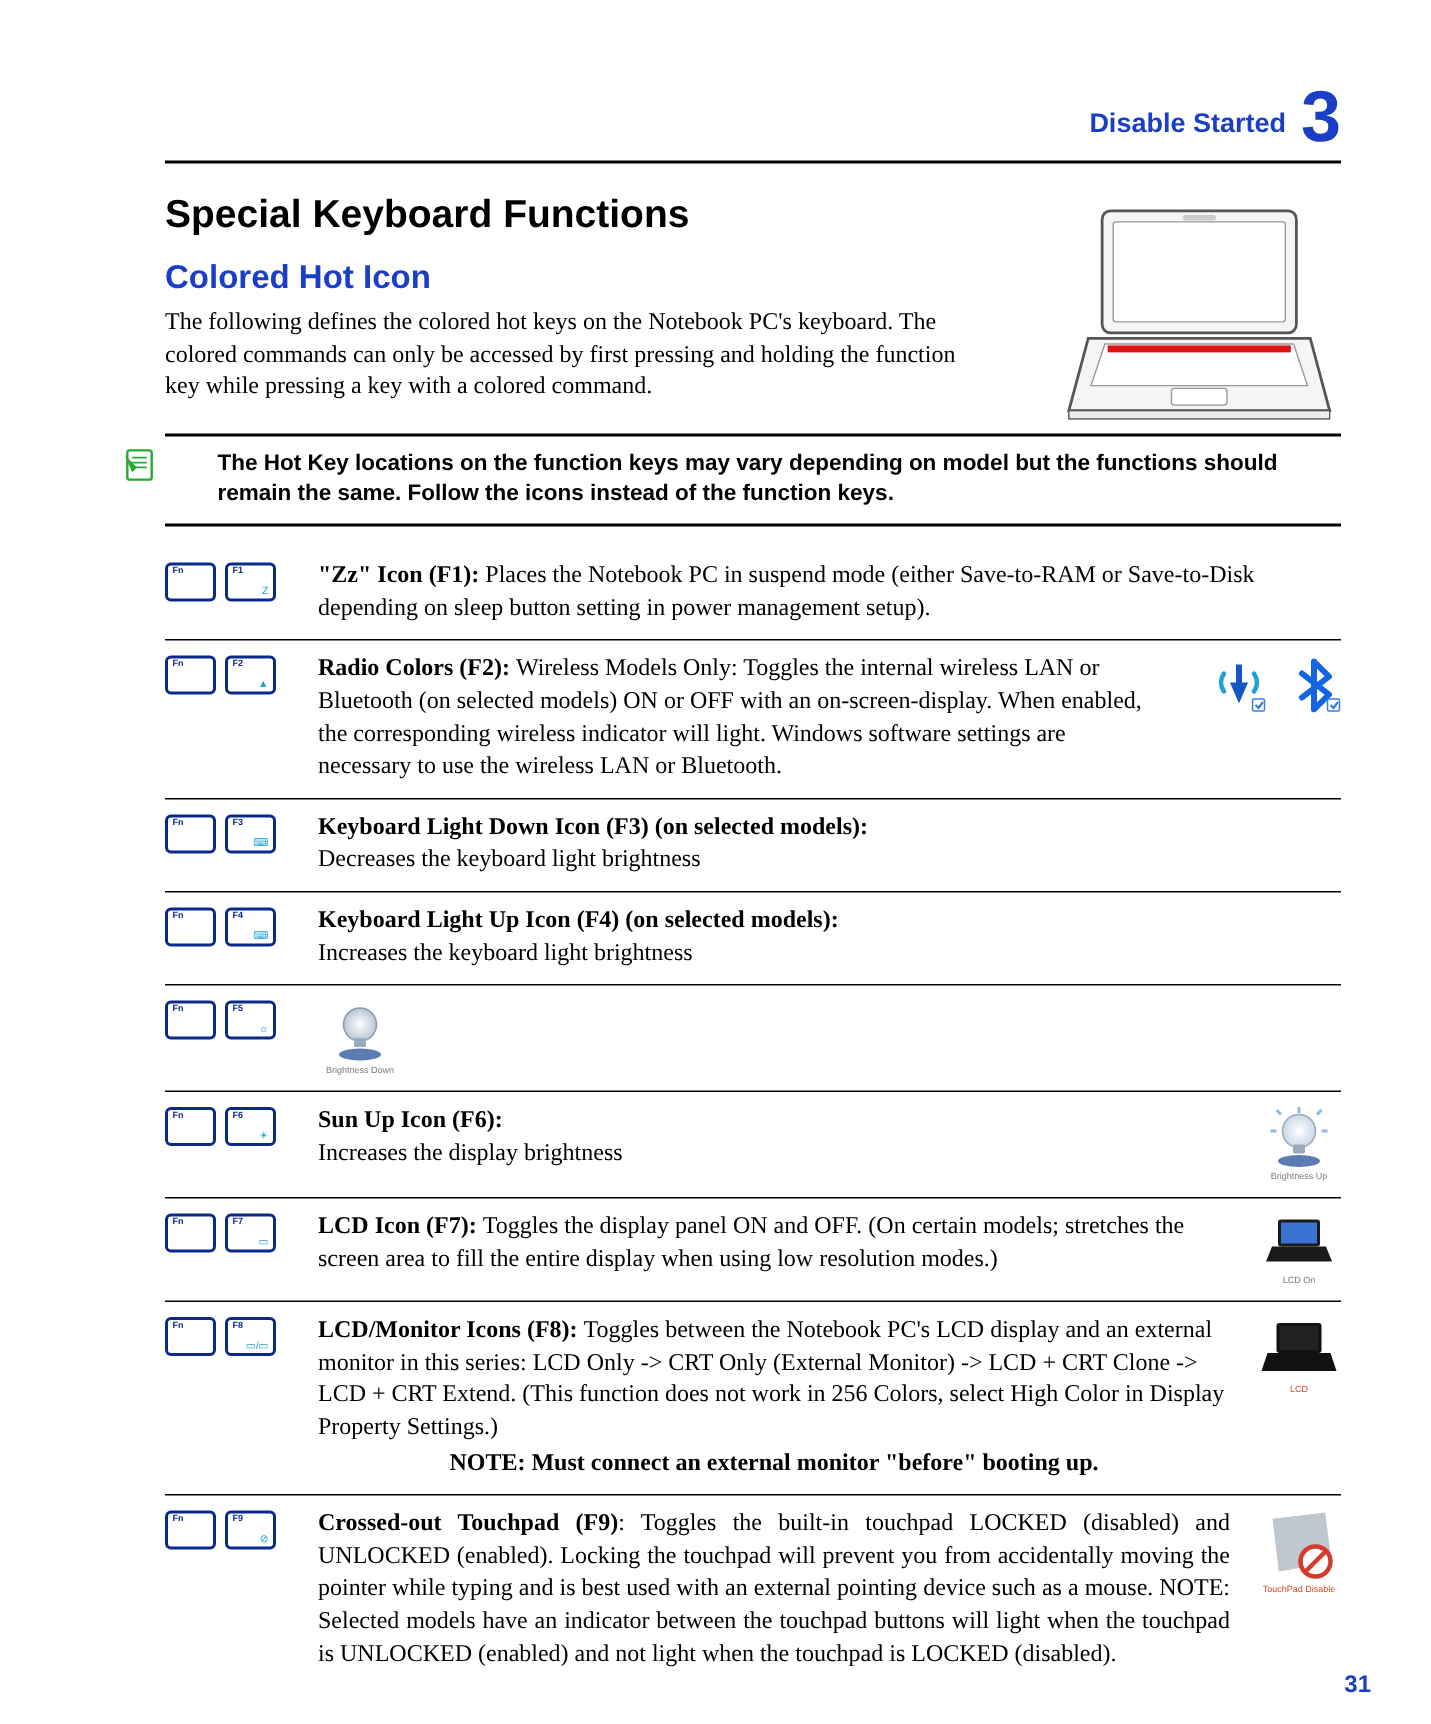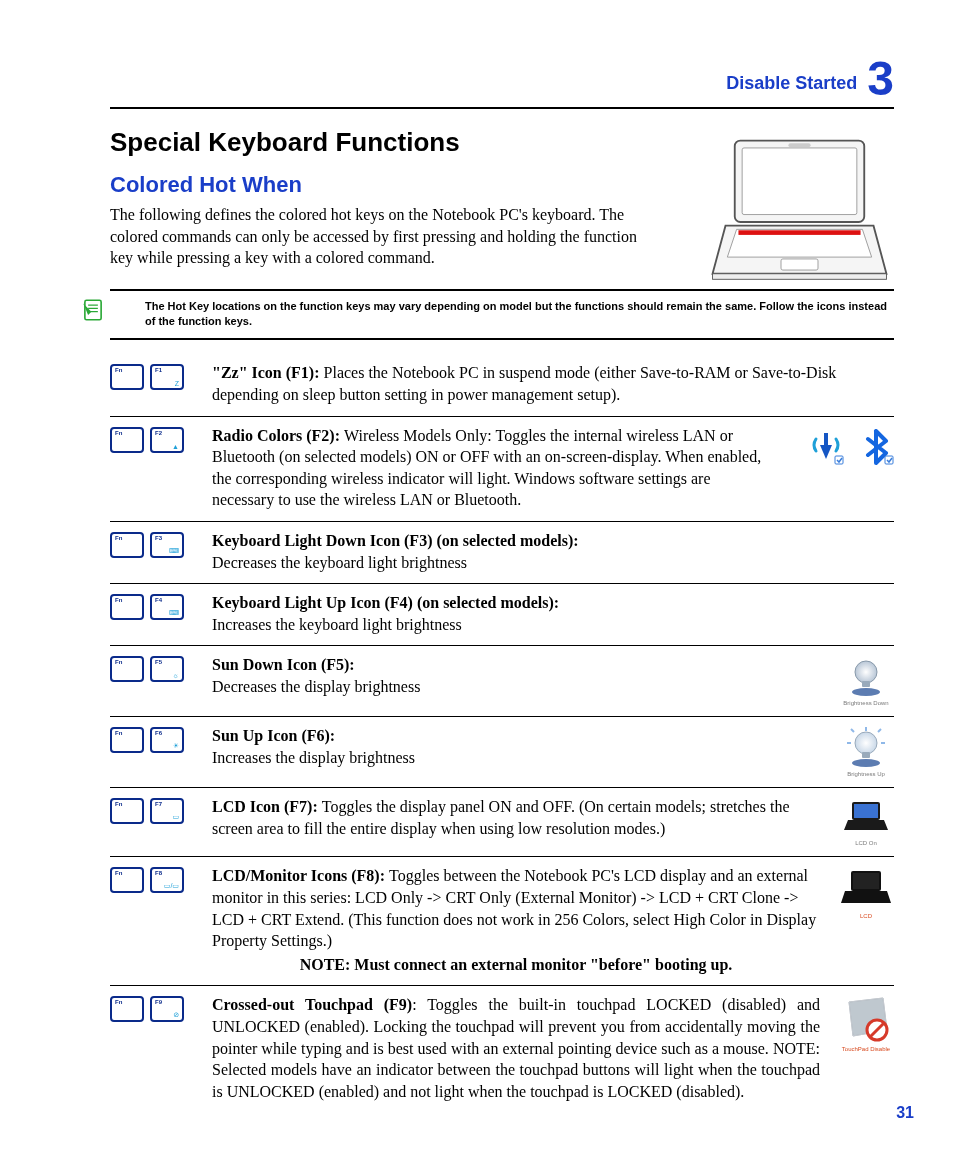"Colored Hot When" h2.h2 { text: When -> Icon }
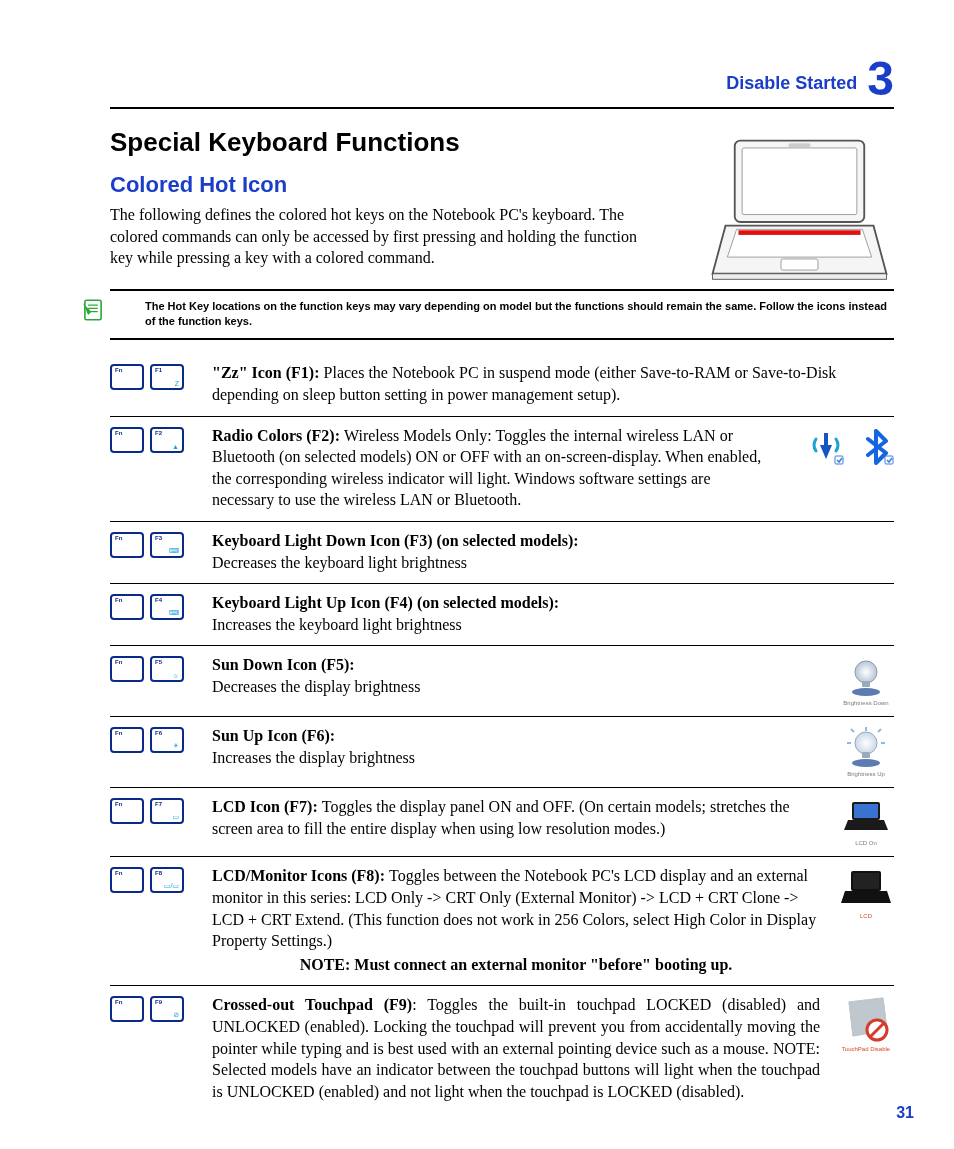"The Hot Key locations on" .note-box .note-text { font-size: 11px -> 15px }
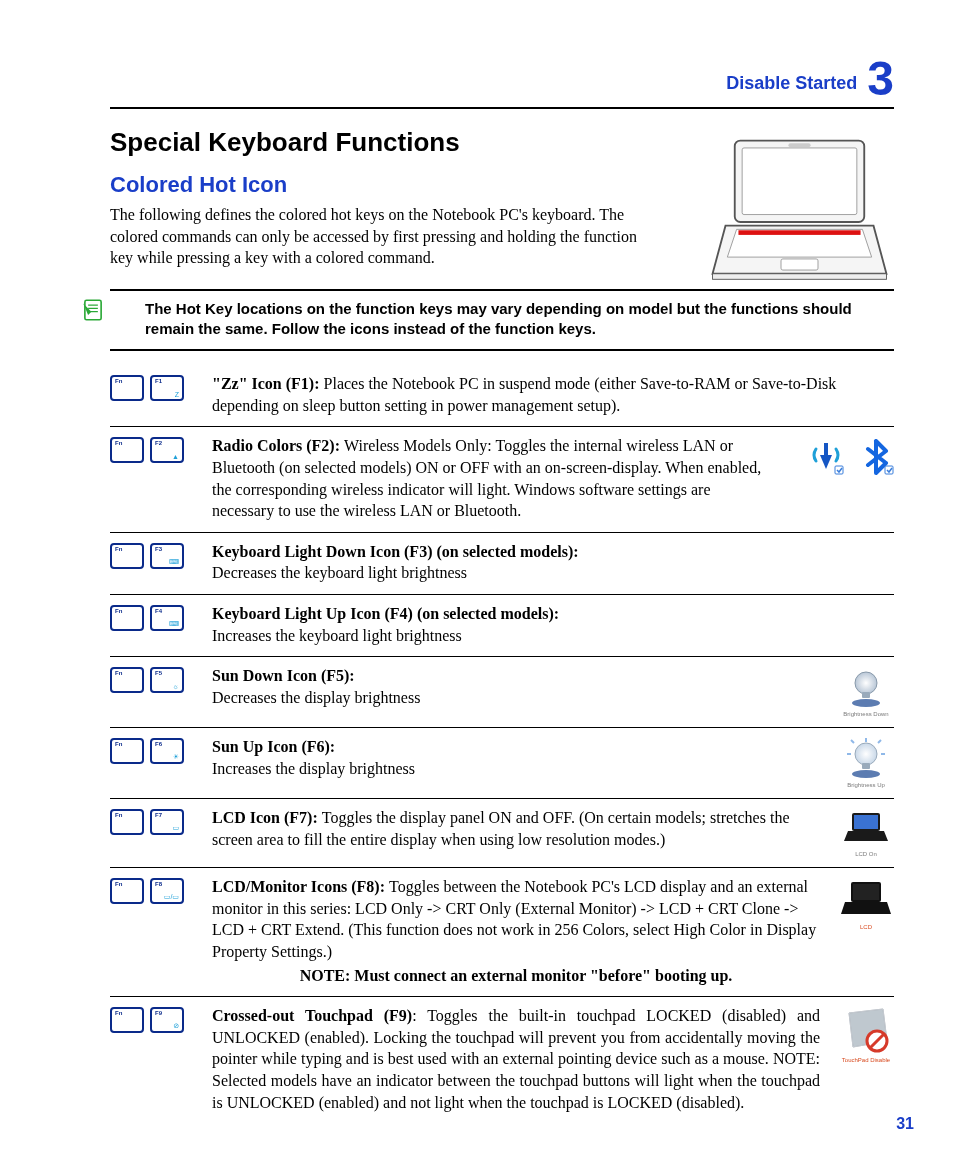"Sun Down Icon (F5):" div.desc { html: <div> <span>Sun Down Icon (F5):</span><br><span>Decreases the display brightness</span> </div> -> none }
